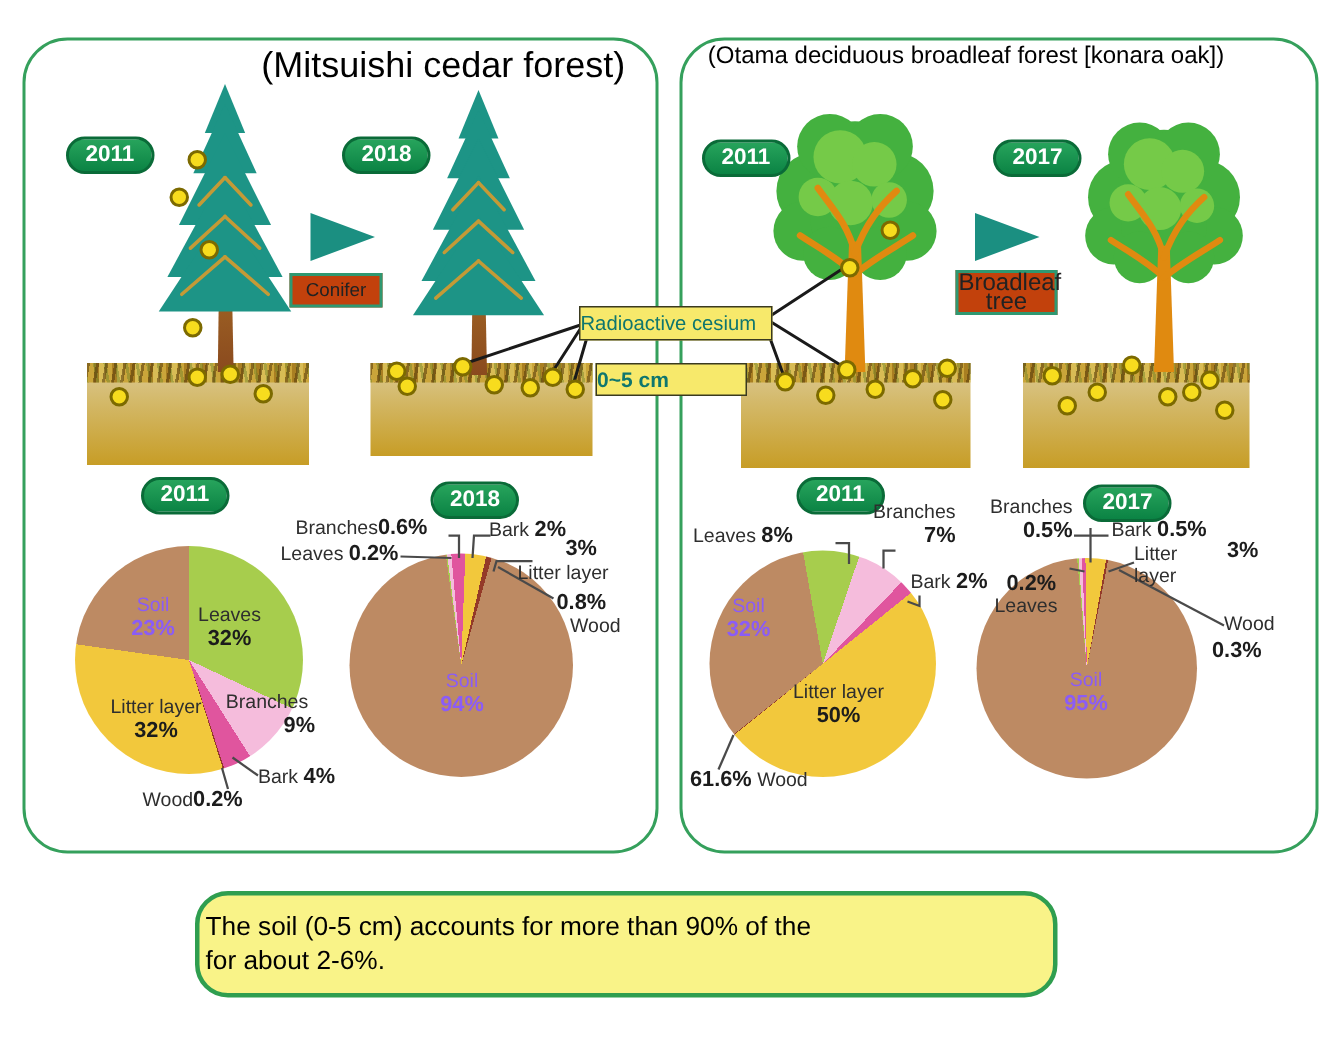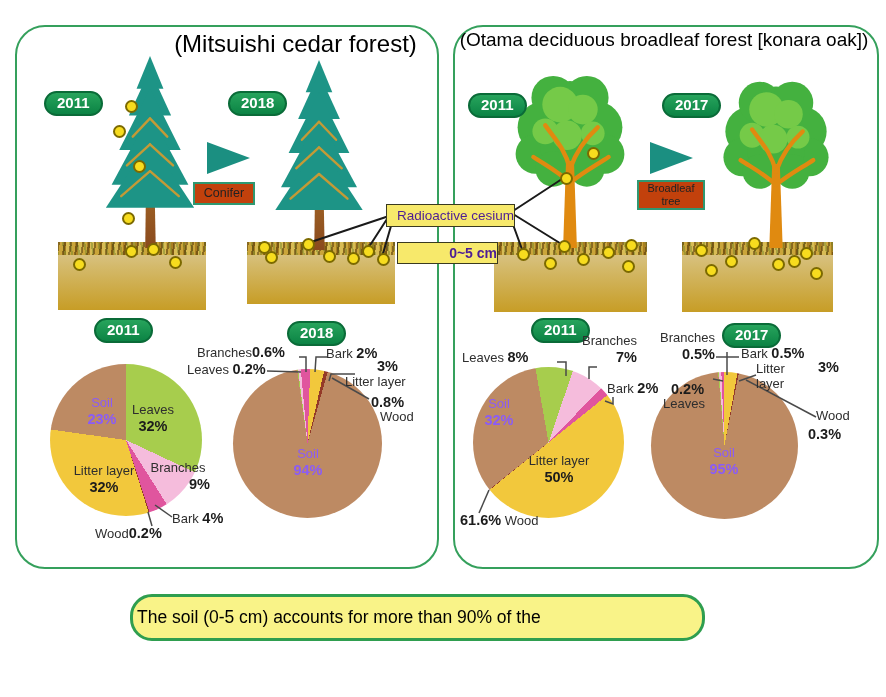"(Otama deciduous broadleaf forest" #title-right { font-size: 19px -> 16px; left: 458px -> 438px }
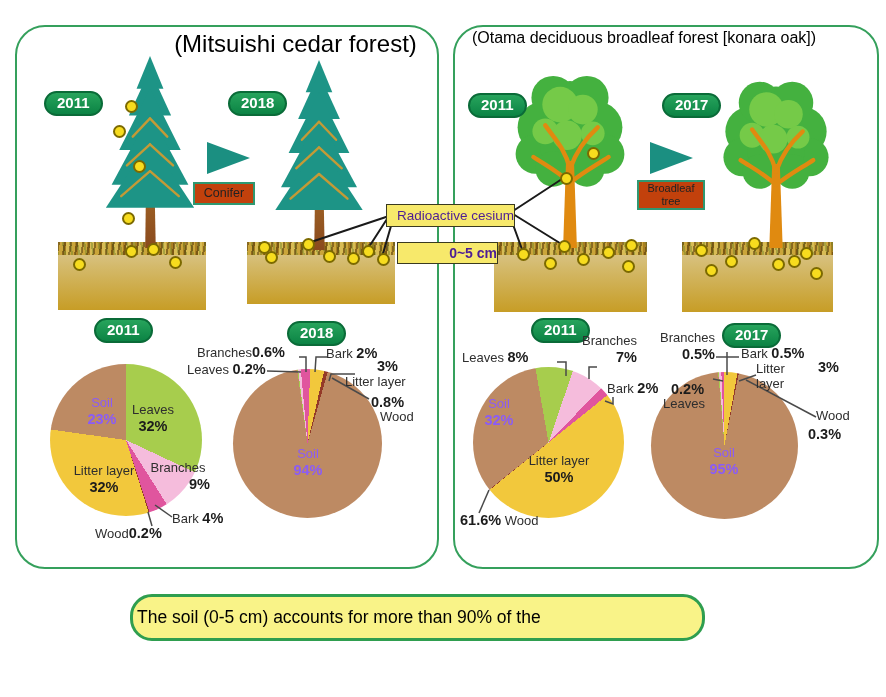"Broadleaf tree" #broadleaf-box { font-size: 11px -> 16px }
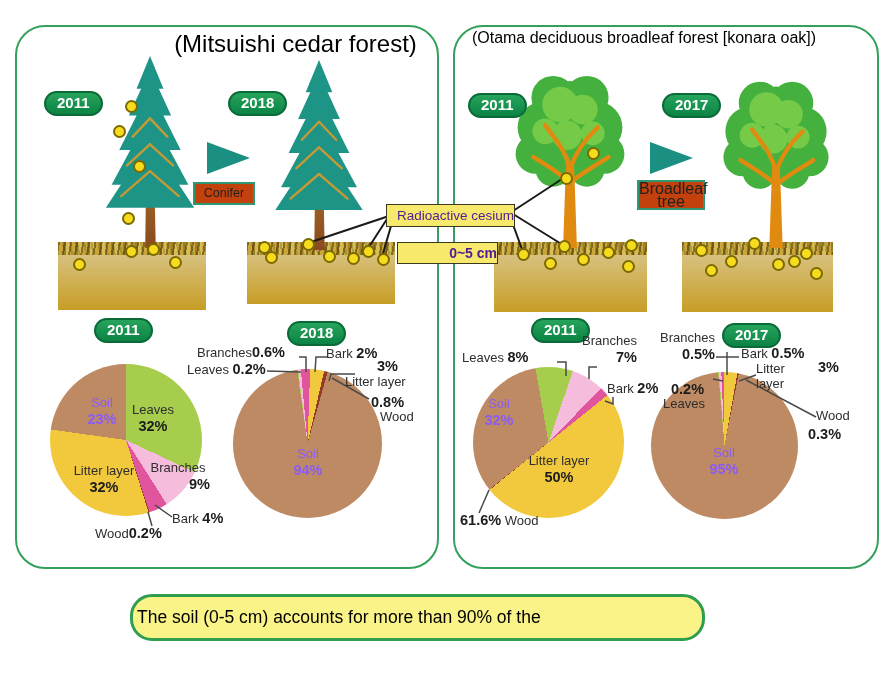"Radioactive cesium" .tagbox { color: #4c1d95 -> #0f766e; text-align: right -> left }
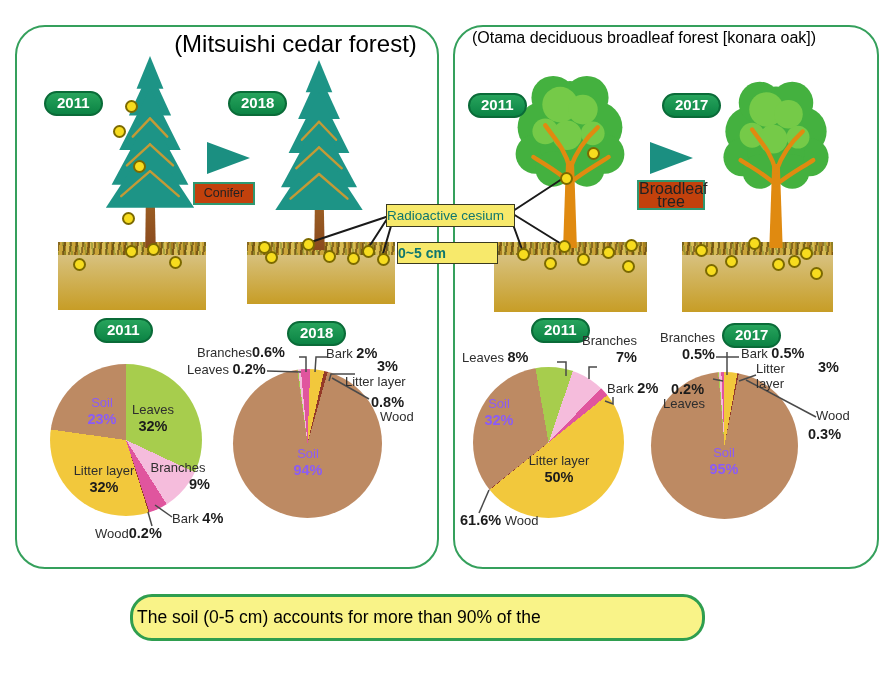"for about 2-6%." span.cl { html: none -> <span>for about 2-6%.</span> }
